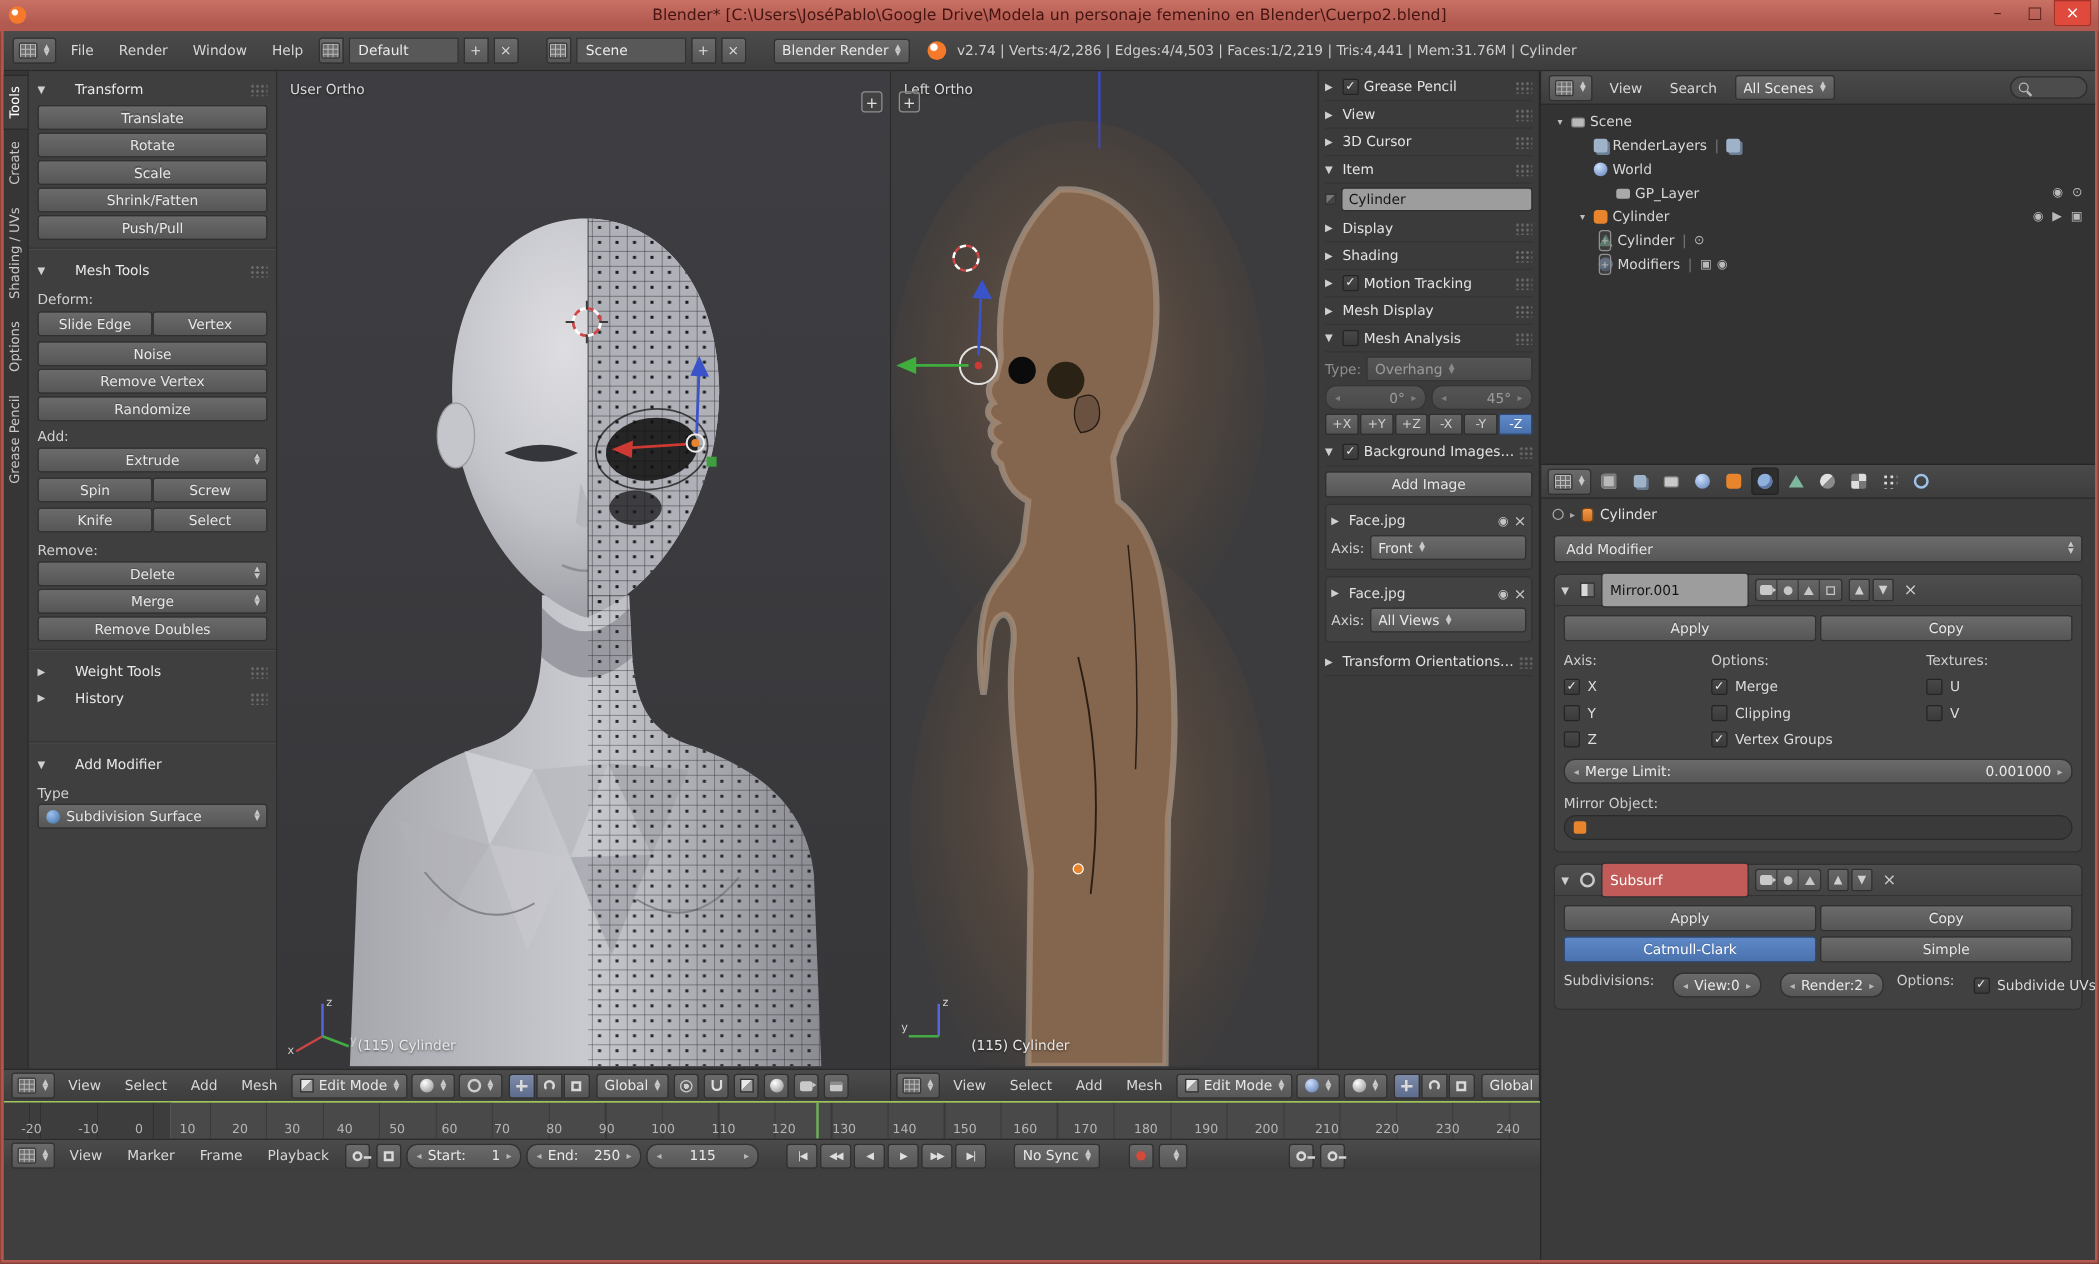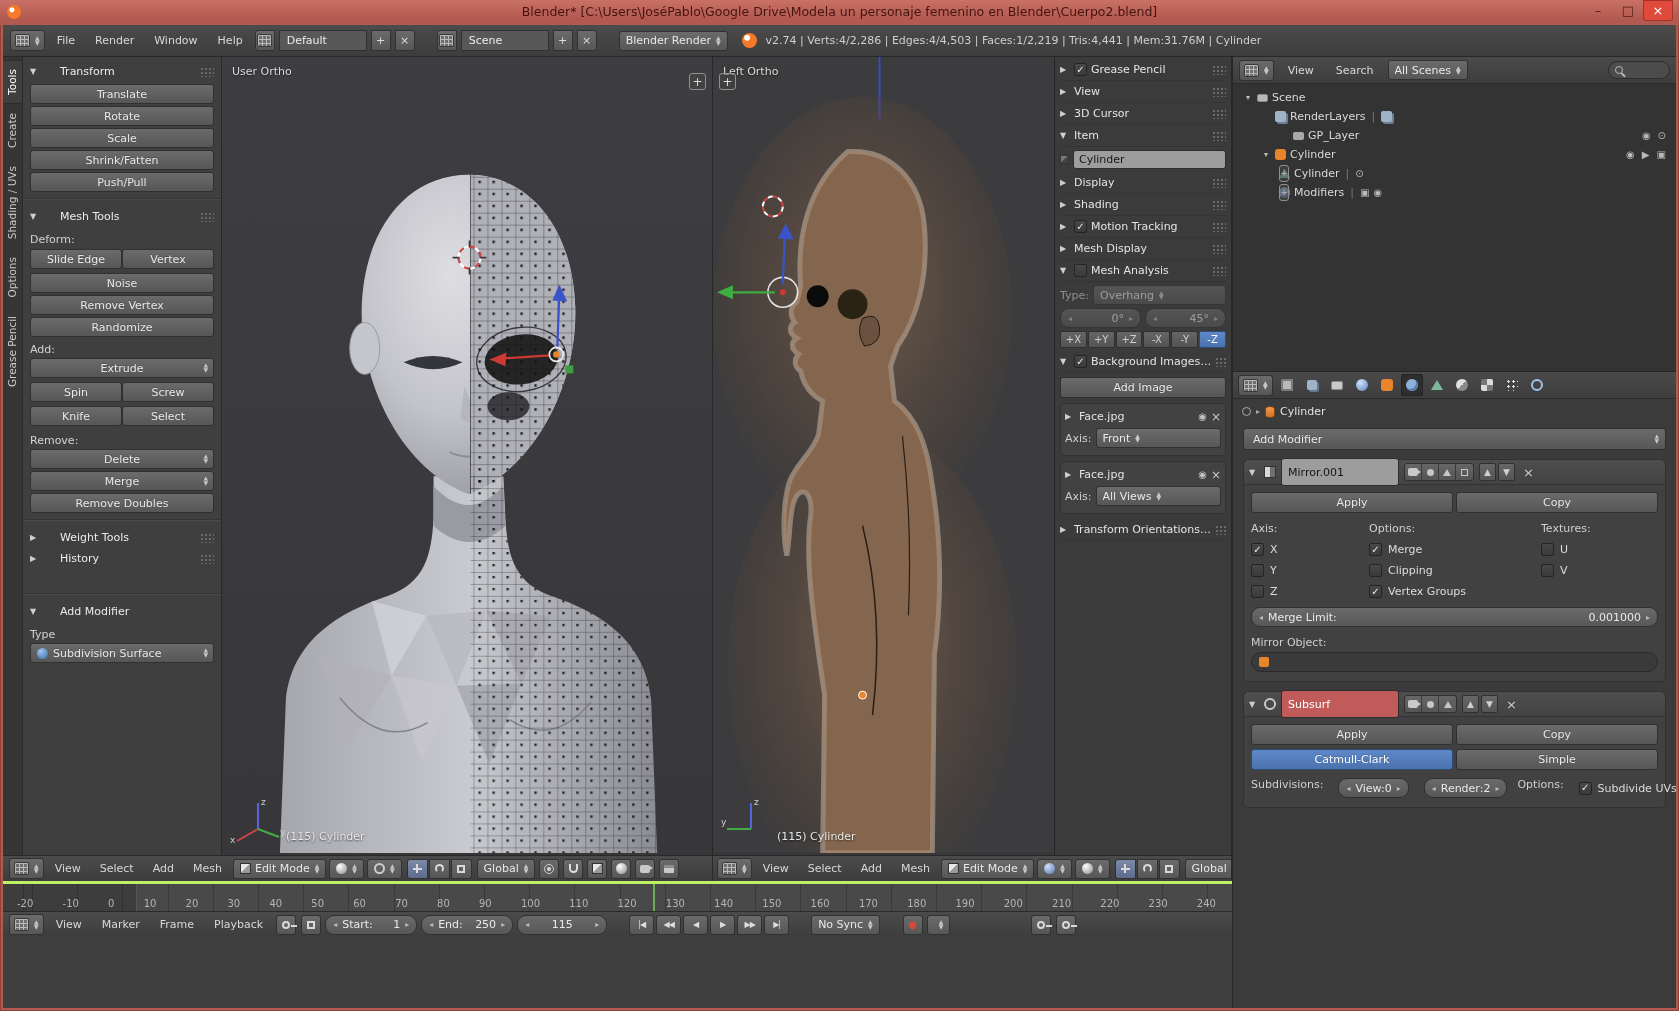"World" div.orow { html: none -> <div> <span></span> <span></span> <span>World</span> </div> }
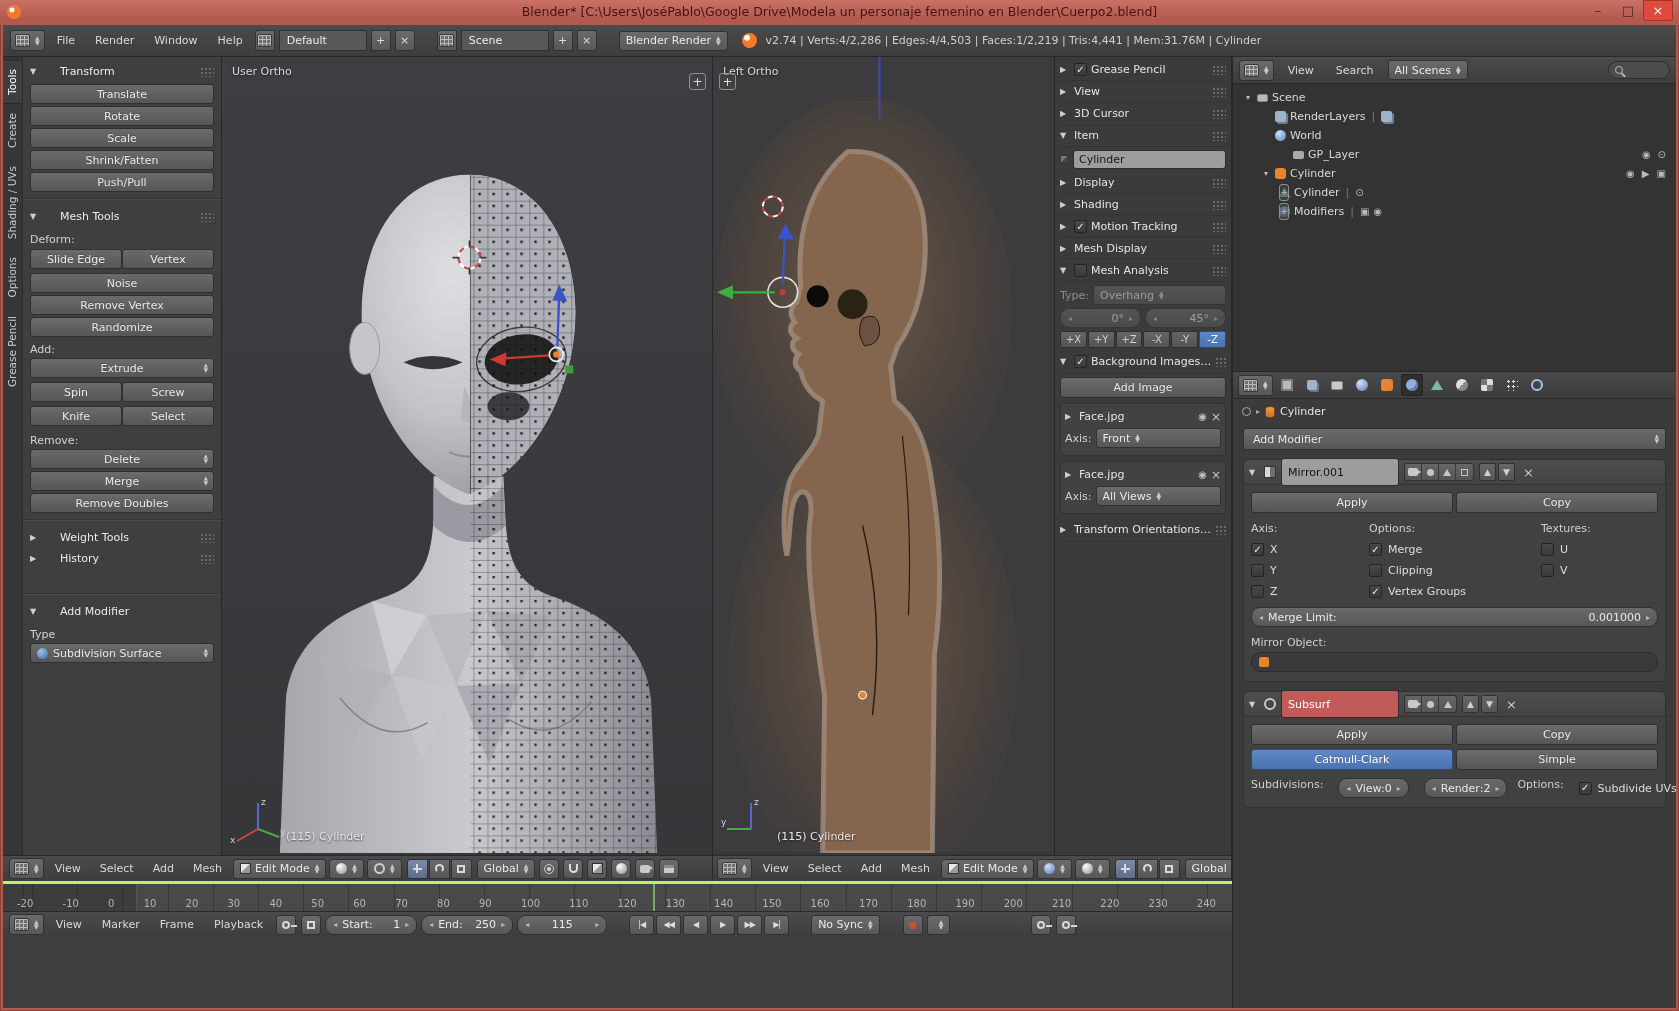"-20" .ruler { border-top: 3px solid #bef264 -> 1px solid #bef264 }
